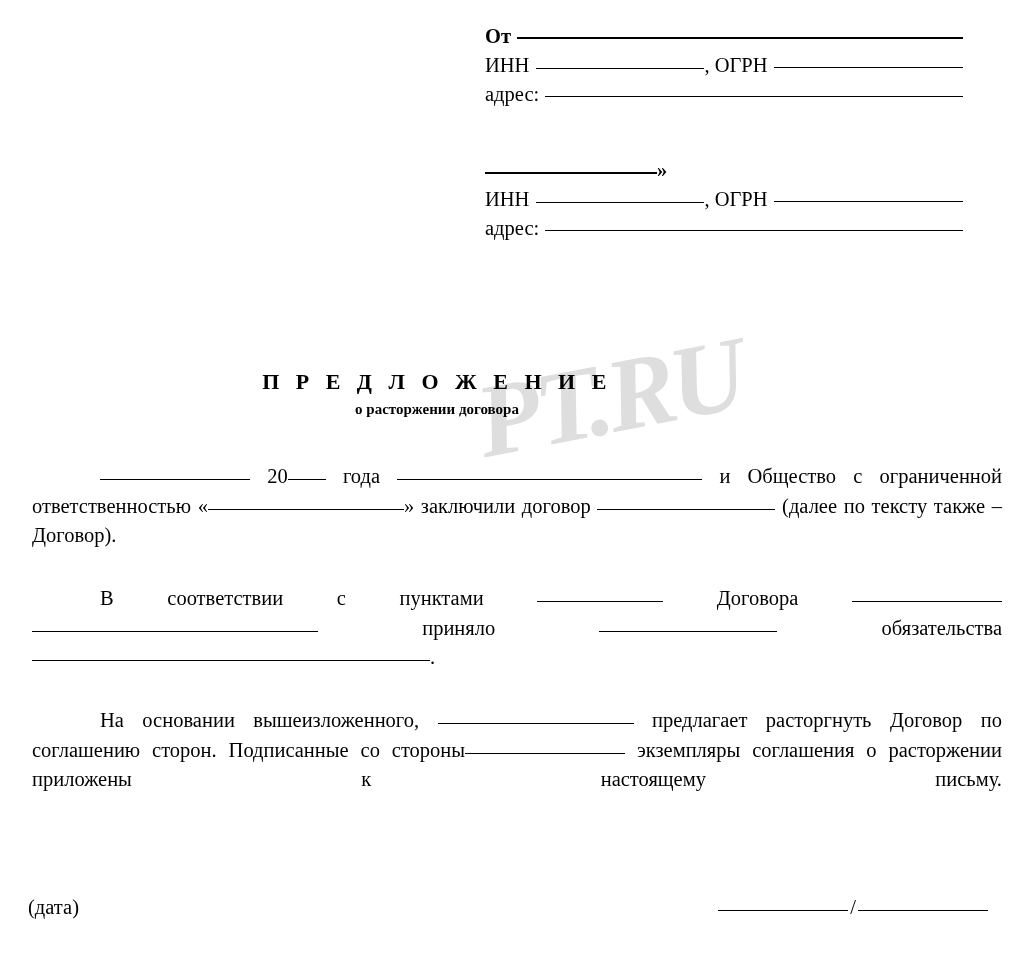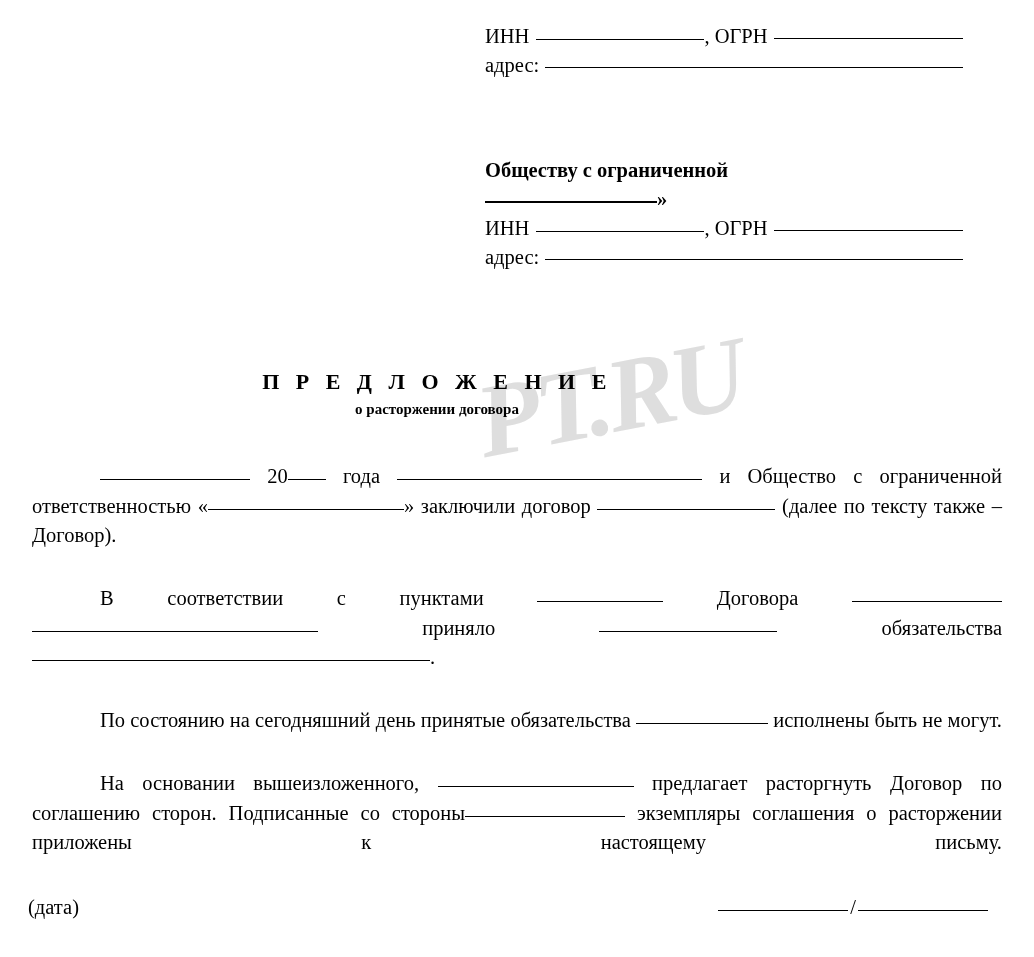"От" div.addr-line { html: none -> <div> <span>От</span> <span></span> </div> }
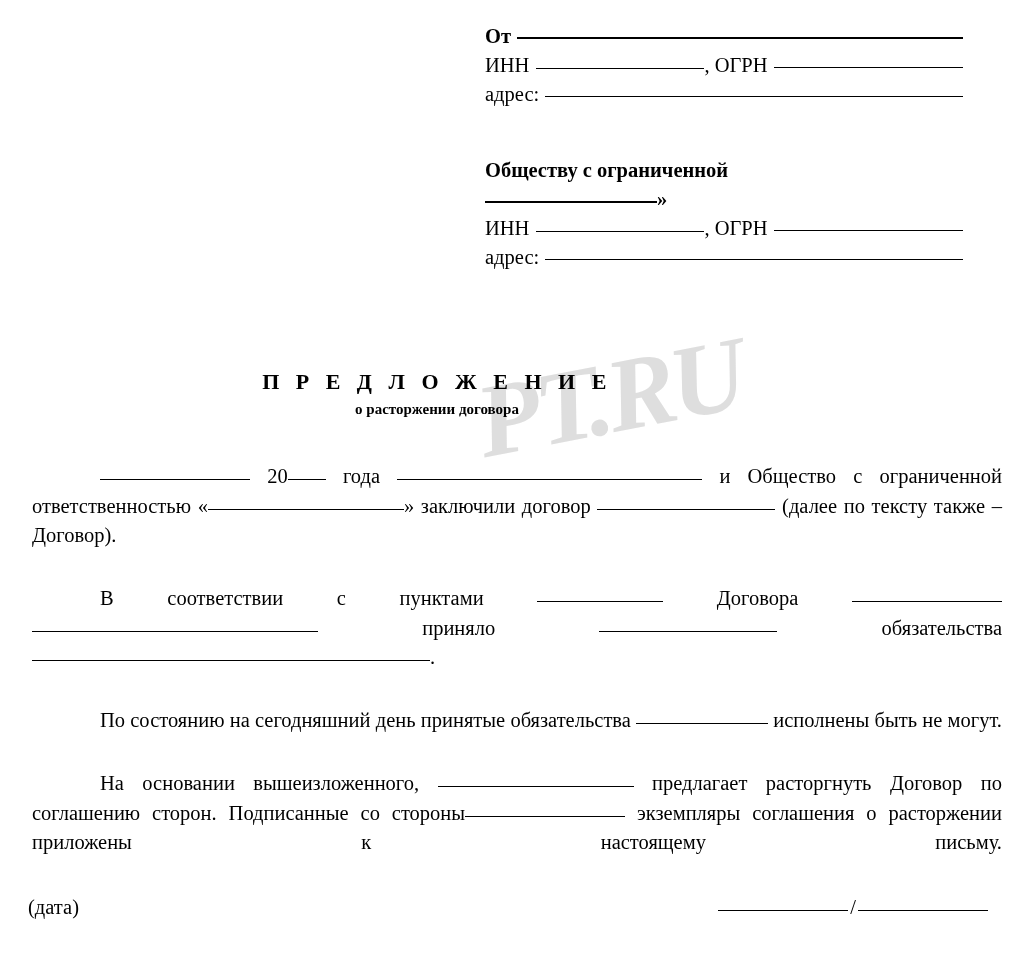"Обществу с ограниченной" div.to-head { html: <div>Обществу с ограниченной</div> -> none }
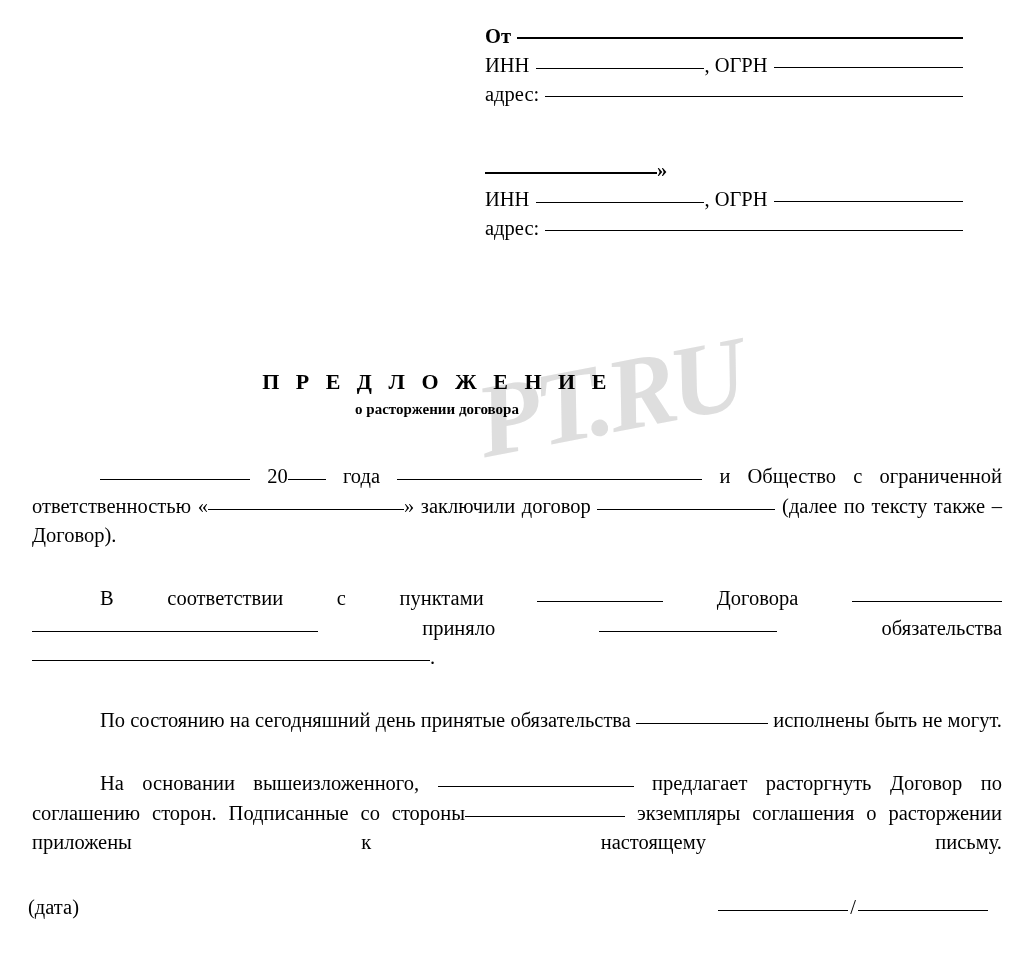"По состоянию на сегодняшний день" p.para { html: <p><span></span><span>По состоянию на сегодняшний день принятые обязательства</span> <span></span> <span>исполнены быть не могут.</span></p> -> none }
